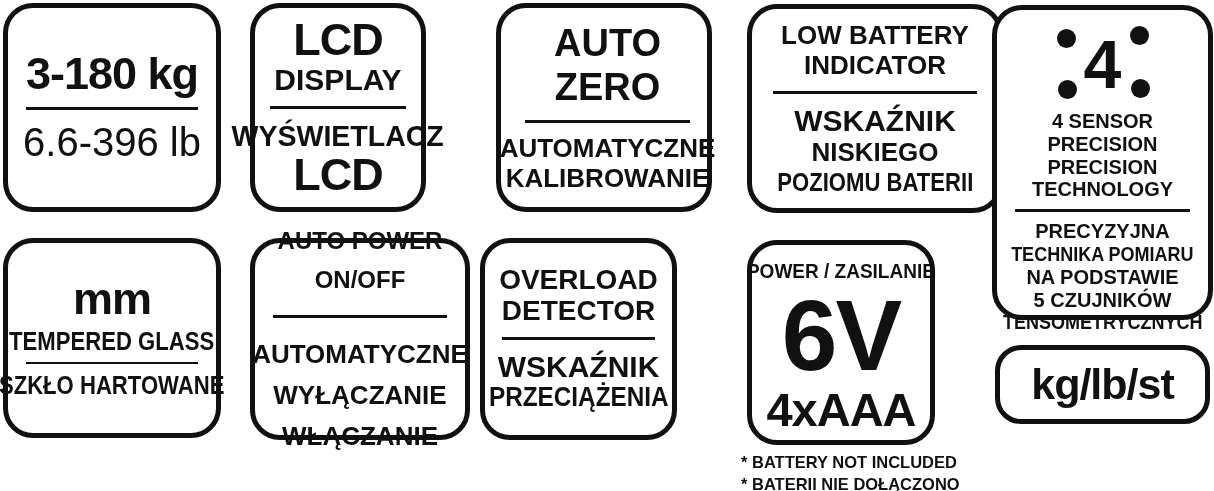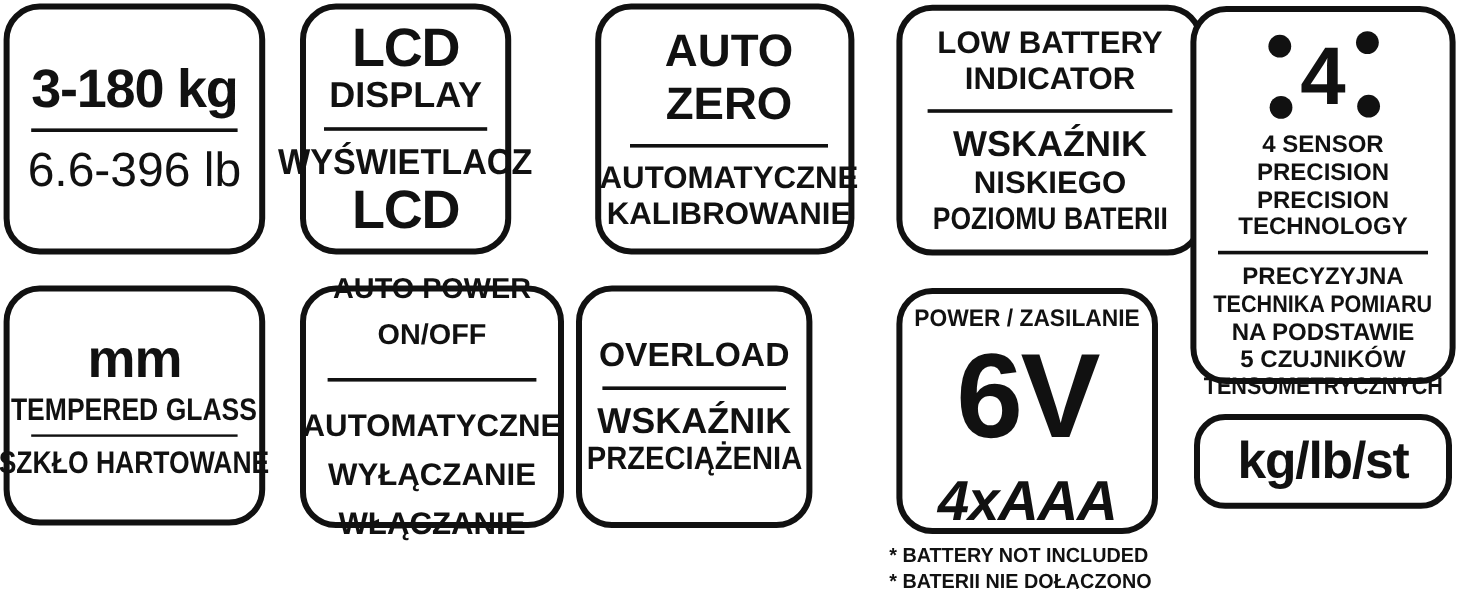"POWER / ZASILANIE" #b-power { justify-content: space-between -> flex-end; width: 218px -> 188px }
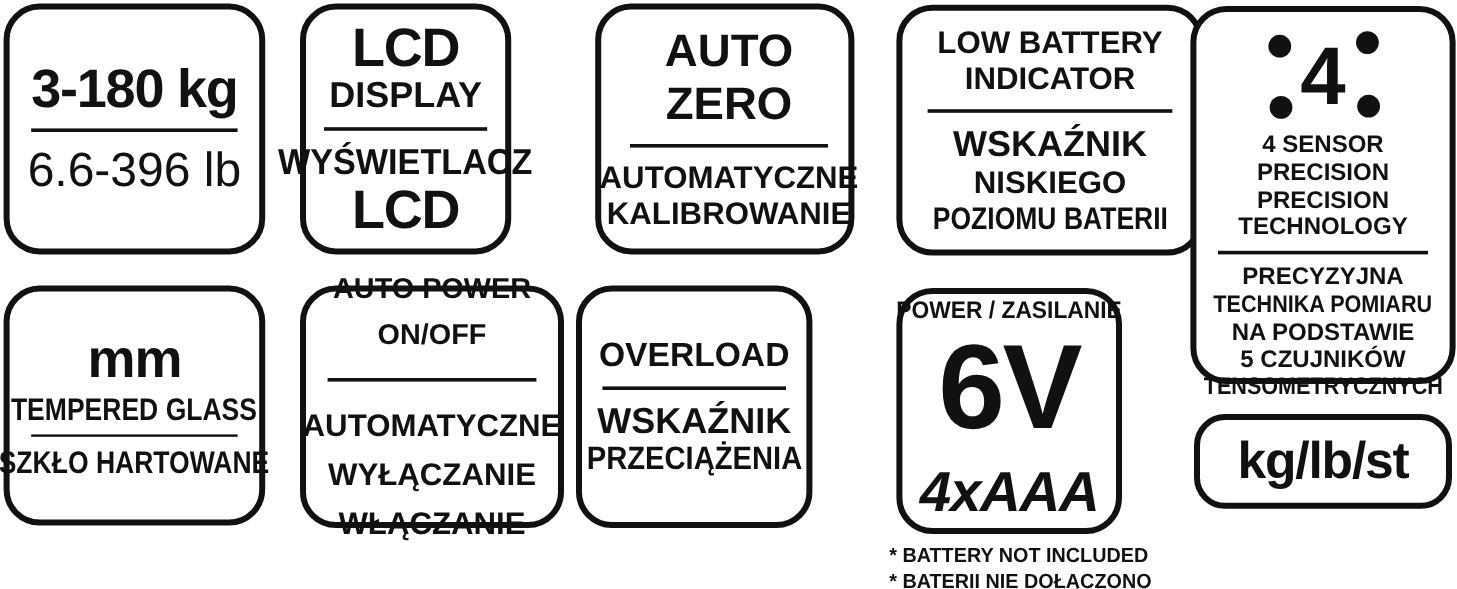"DETECTOR" span.line { html: none -> <span>DETECTOR</span> }
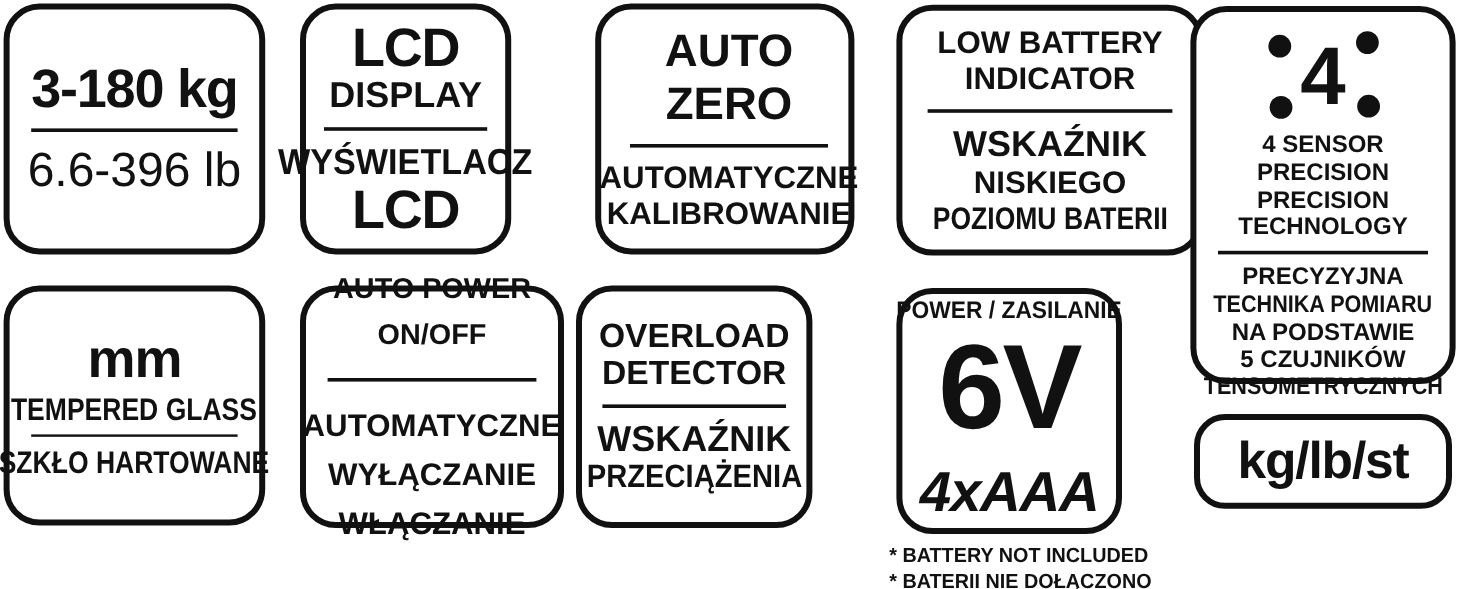"4xAAA" .power-batt { font-style: italic -> none; margin-top: 16px -> 4px }
